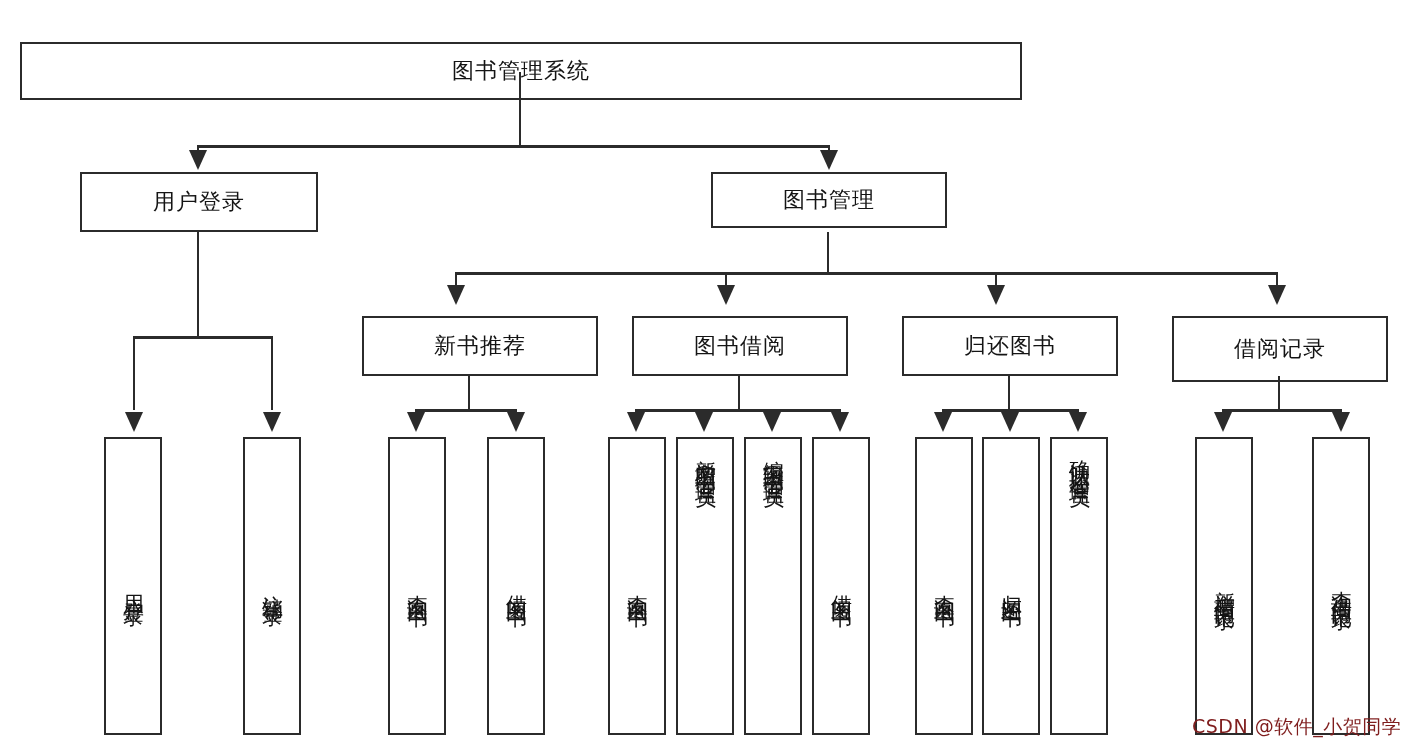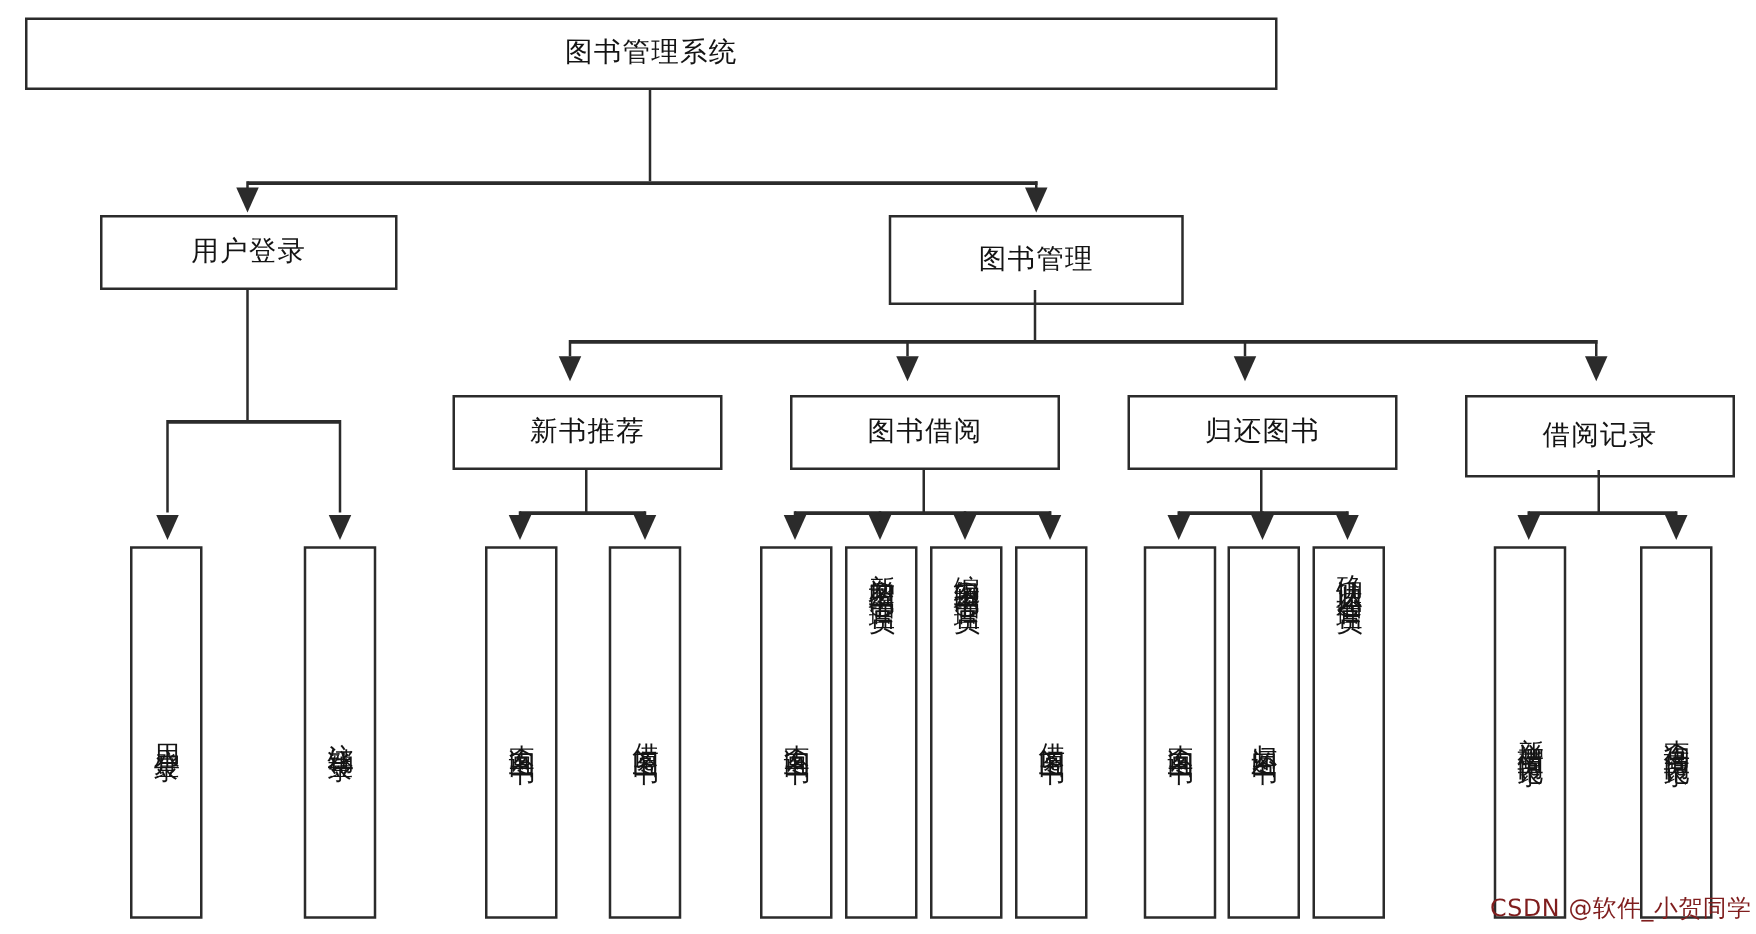"图书管理系统" .root { margin-top: none -> 28px }
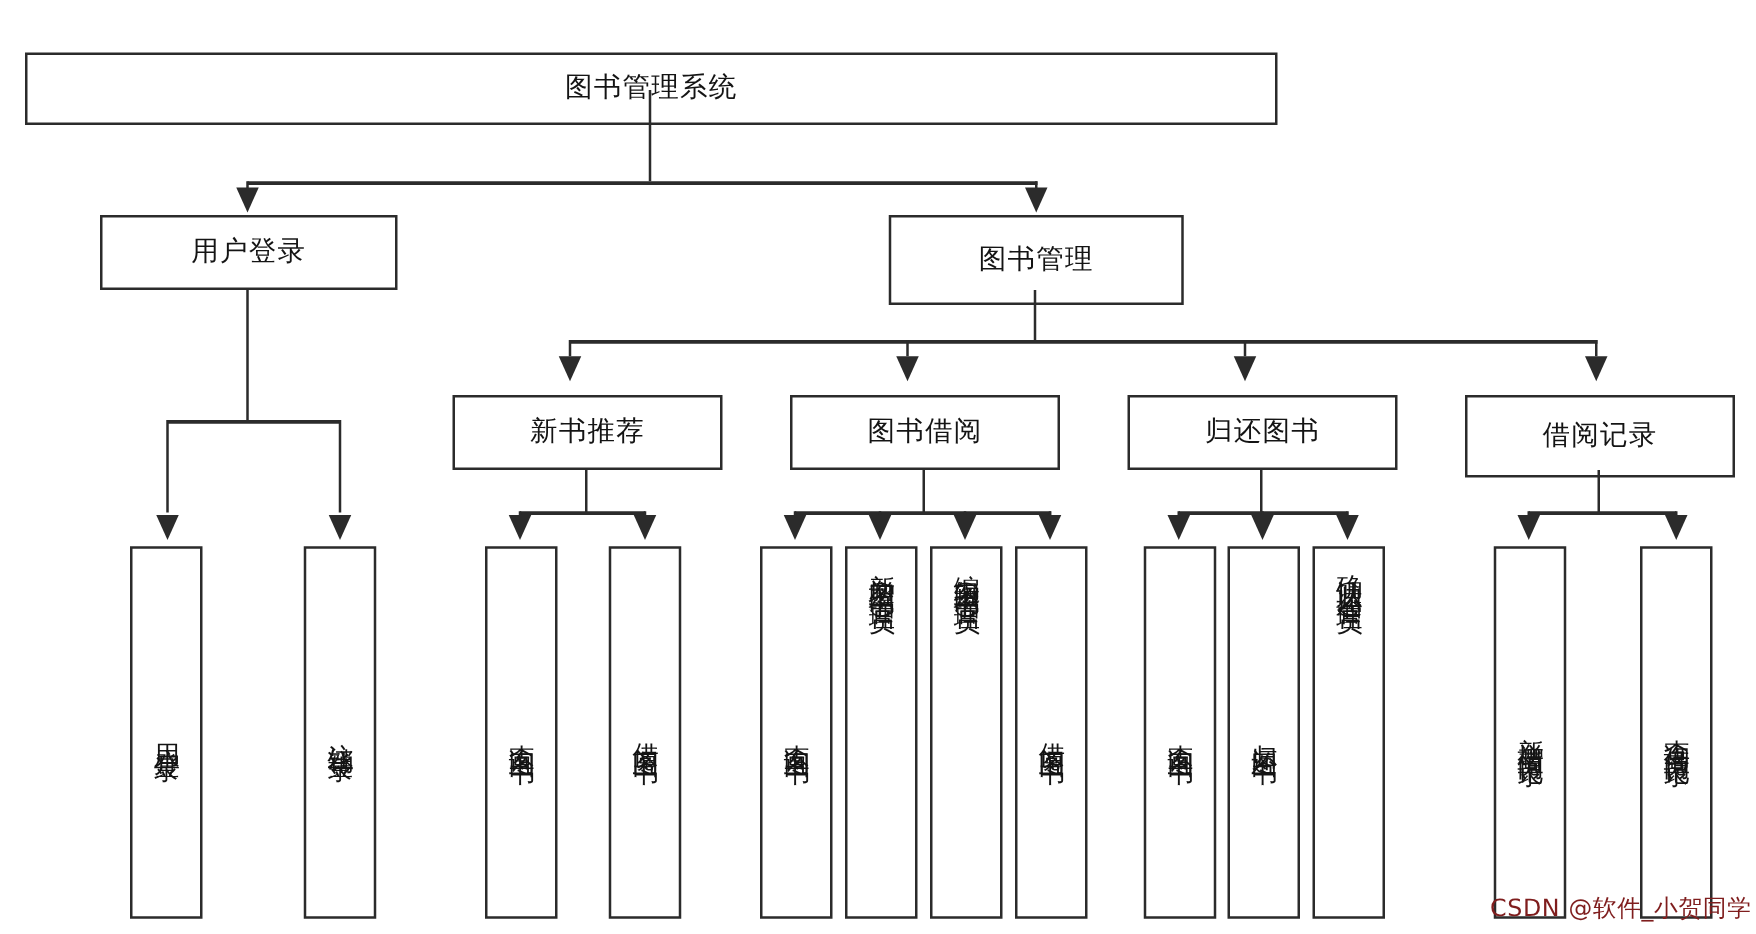"图书管理" div.node { height: 72px -> 56px }
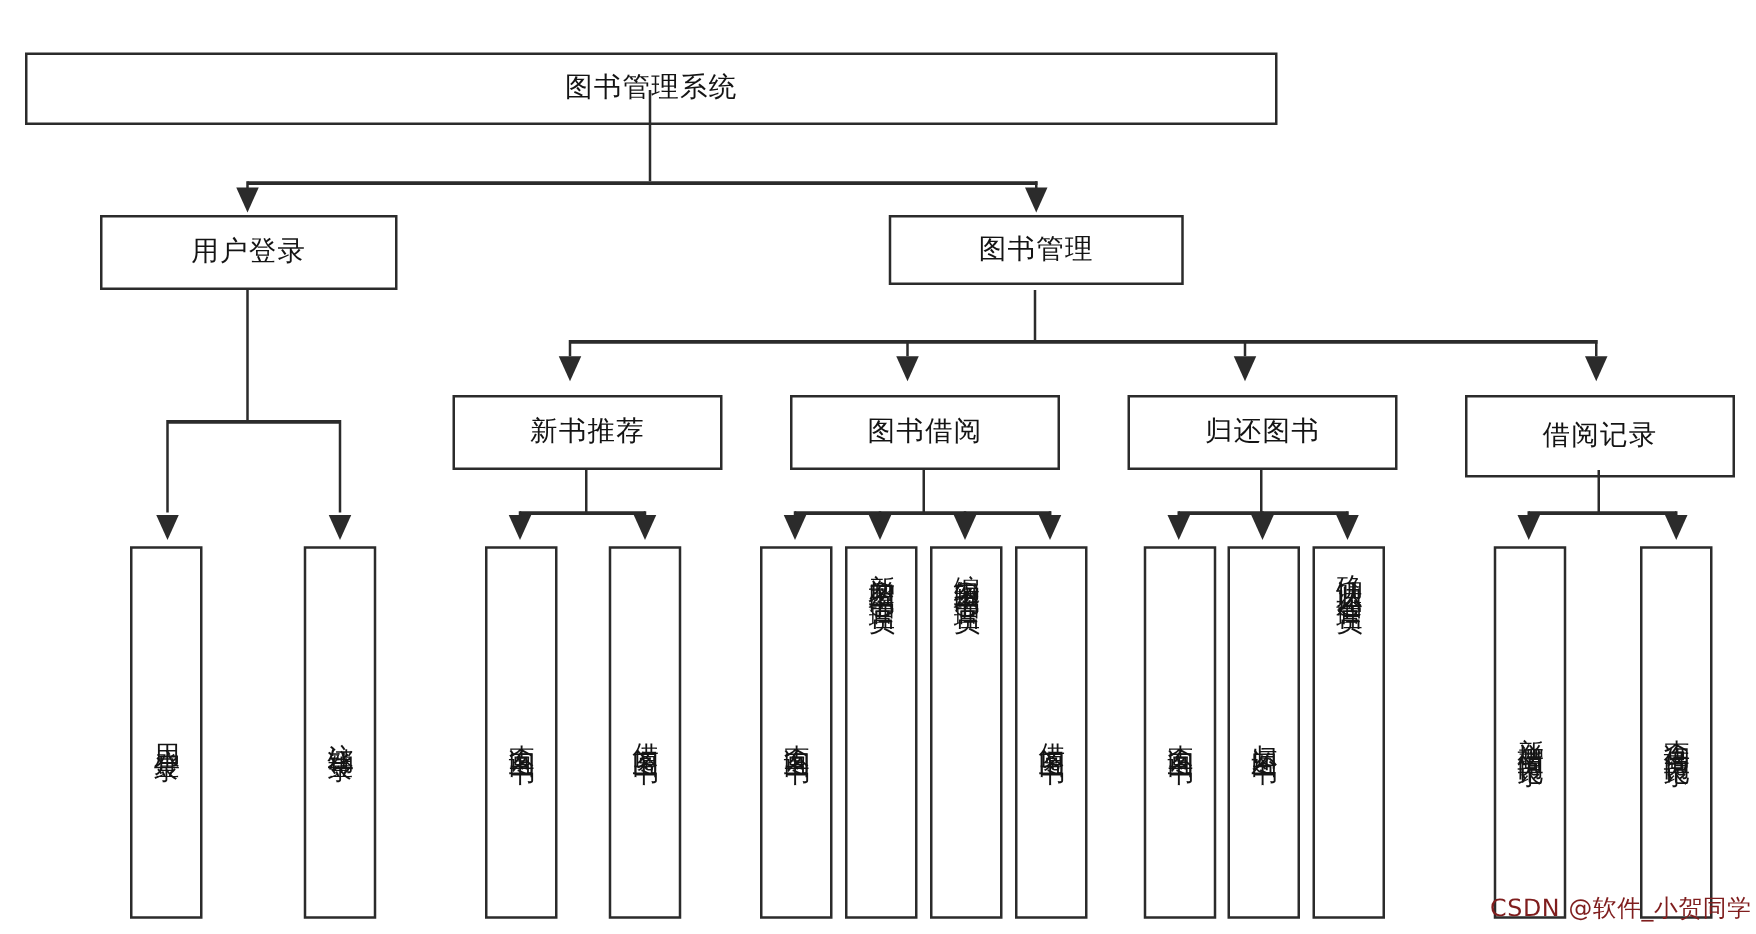"新书推荐" div.node { width: 216px -> 236px }
